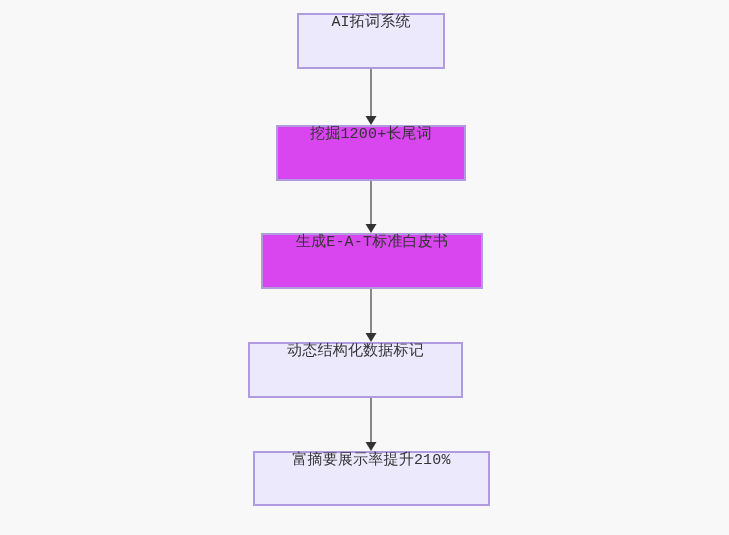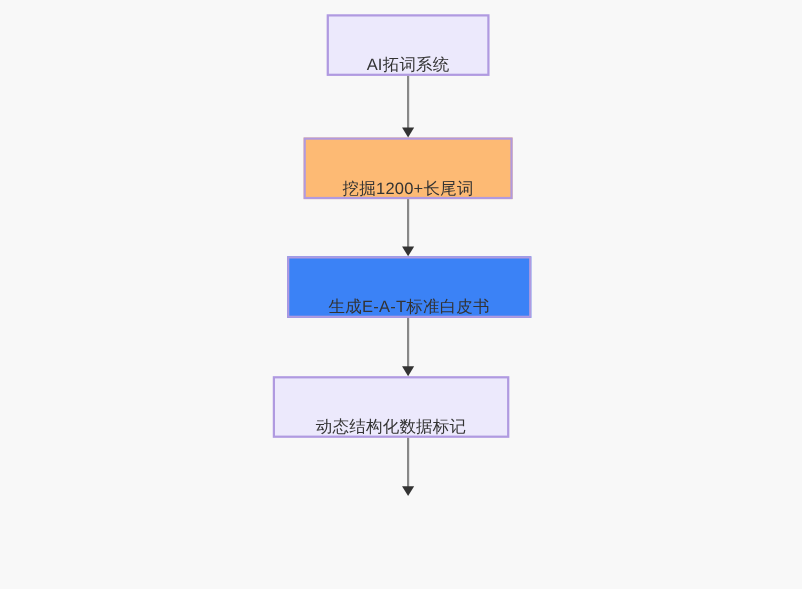"AI拓词系统" .node { align-items: flex-end -> flex-start; font-family: none -> Liberation Mono, monospace }
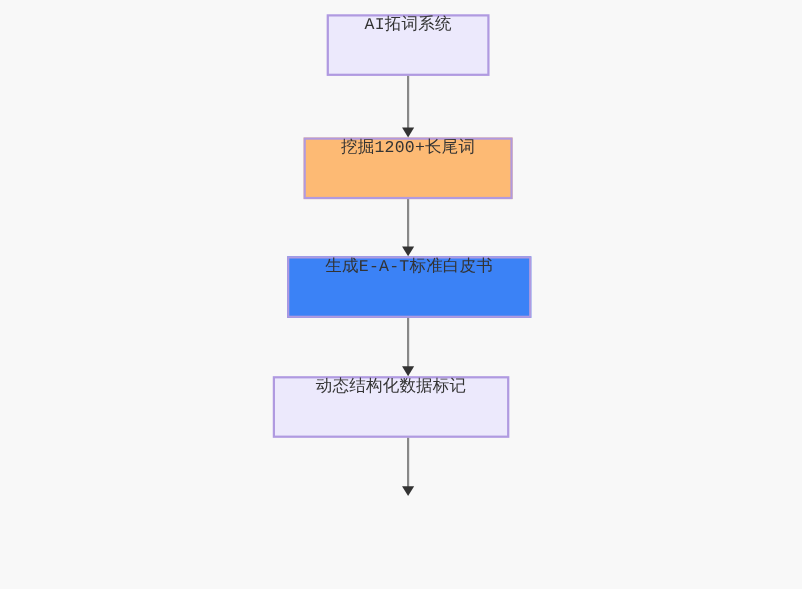"挖掘1200+长尾词" div.node { background: #fdba74 -> #d946ef }
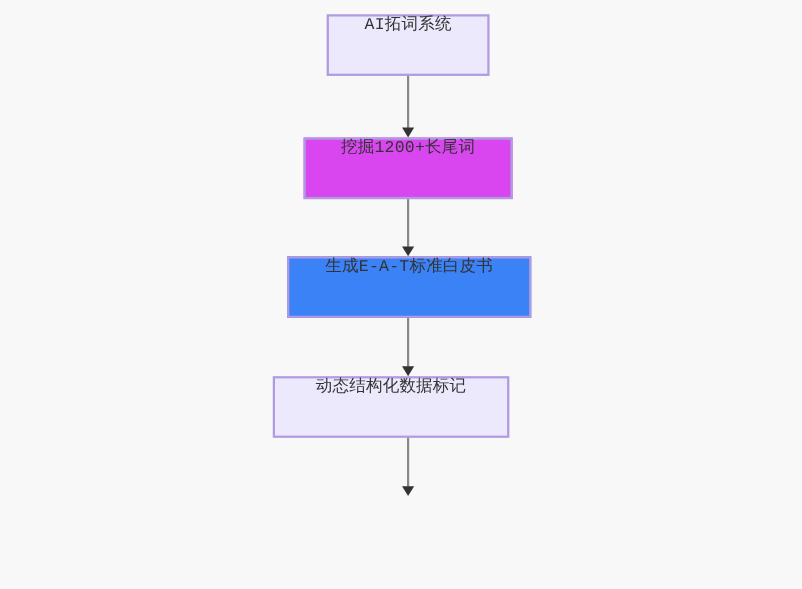"生成E-A-T标准白皮书" div.node { background: #3b82f6 -> #d946ef }
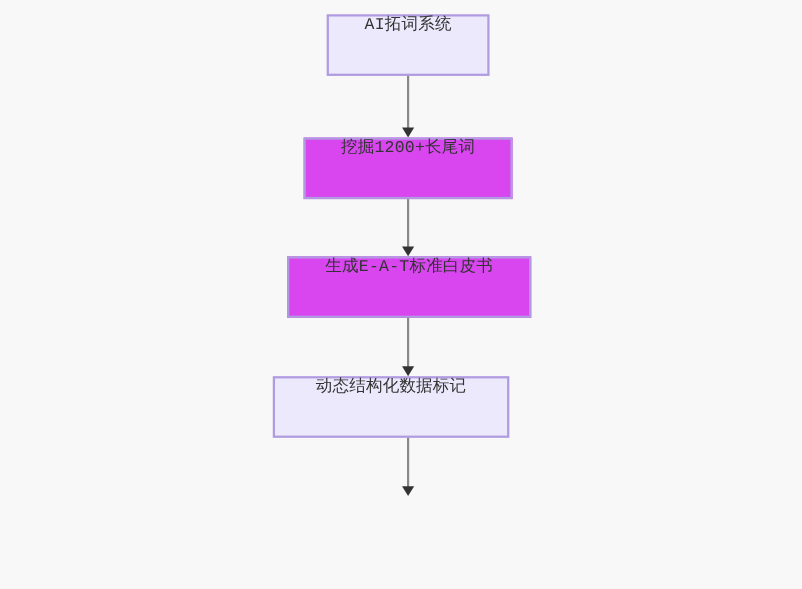"富摘要展示率提升210%" div.node { html: none -> <div> <span>富摘要展示率提升210%</span> </div> }
